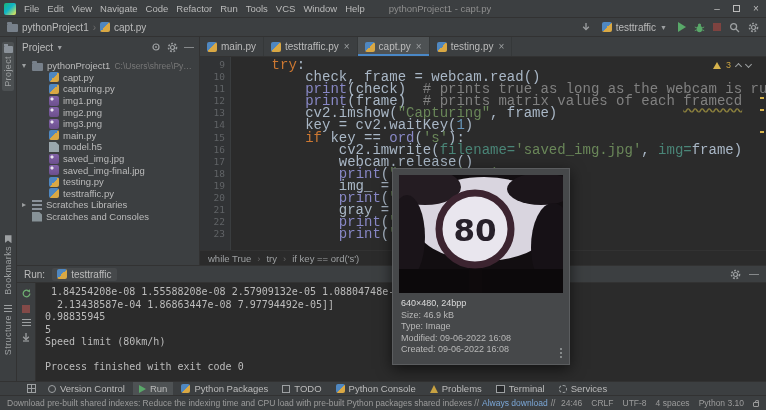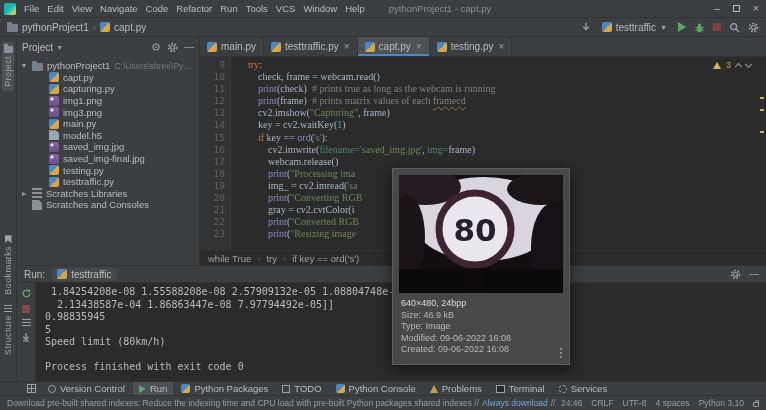"try:" .code-lines { font-family: Liberation Serif, serif -> Liberation Mono, monospace; font-size: 10px -> 14px }
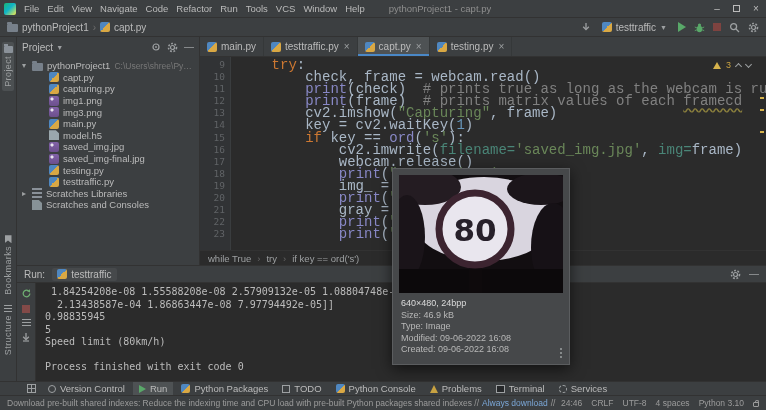"img2.png" div.trow { html: none -> <div> <span></span> <span></span> <span>img2.png</span> </div> }
